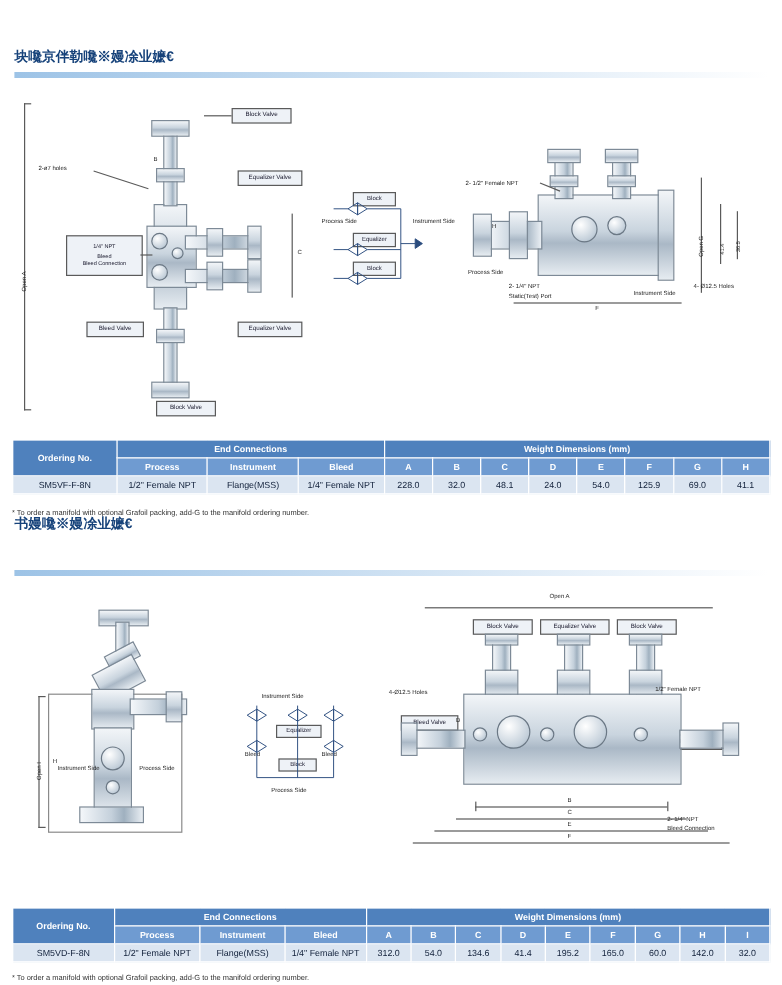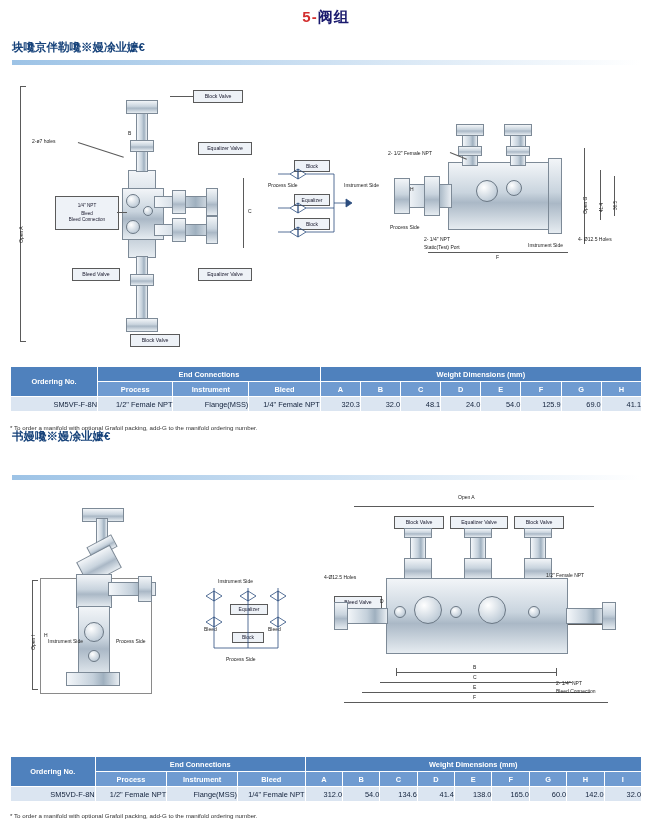"5-阀组" div.page-title { html: <div> <span>5-</span><span>阀组</span> </div> -> none }
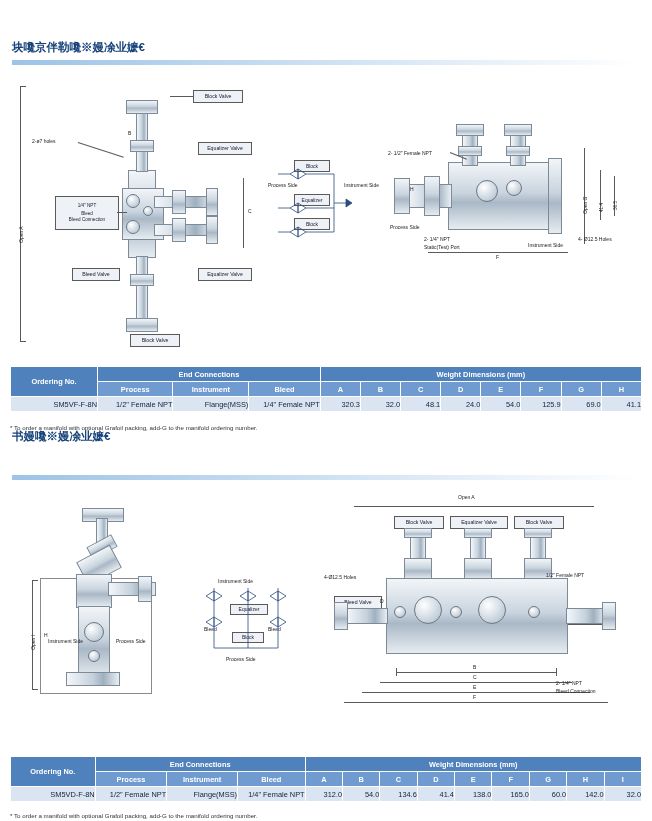"SM5VF-F-8N" table.spec tbody td { text-align: right -> none }
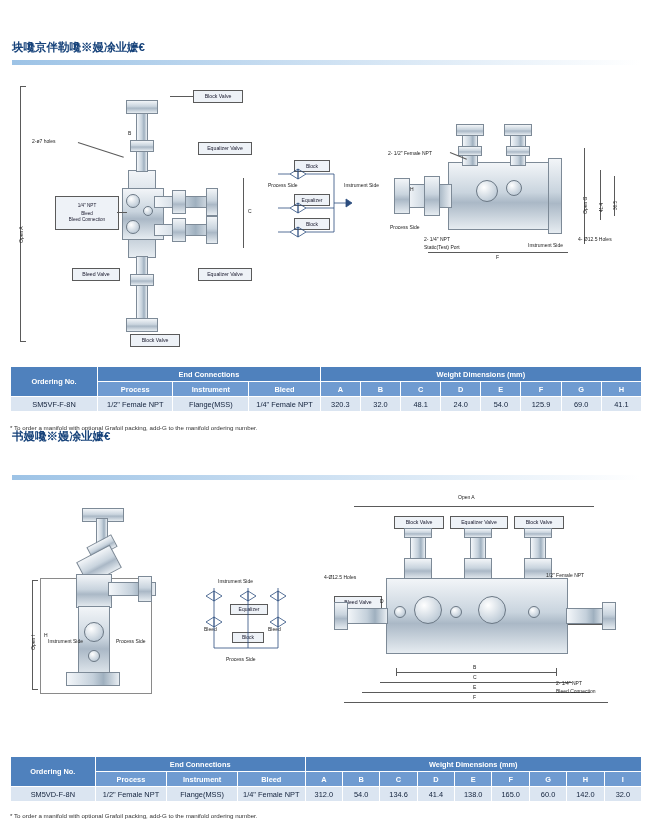"320.3" td { text: 320.3 -> 228.0 }
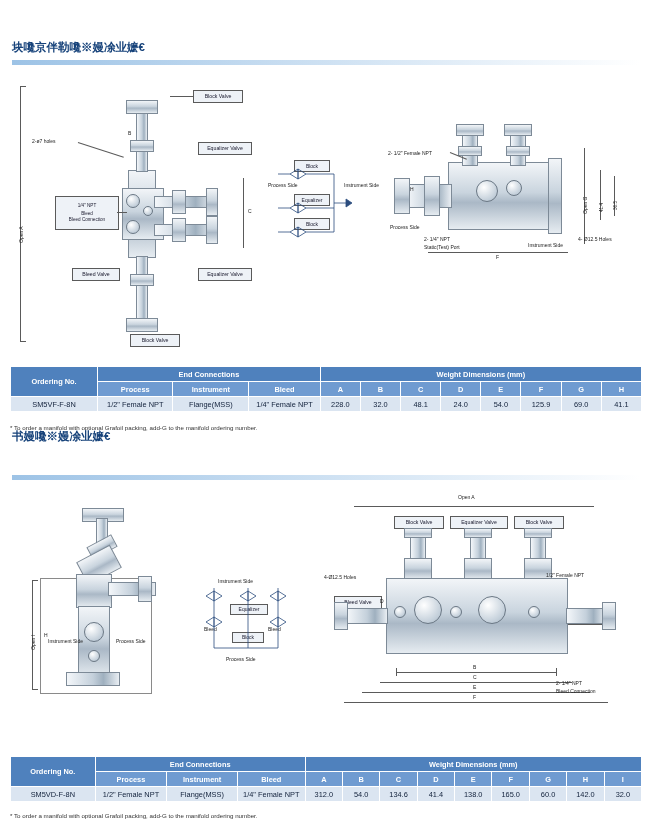"138.0" td { text: 138.0 -> 195.2 }
